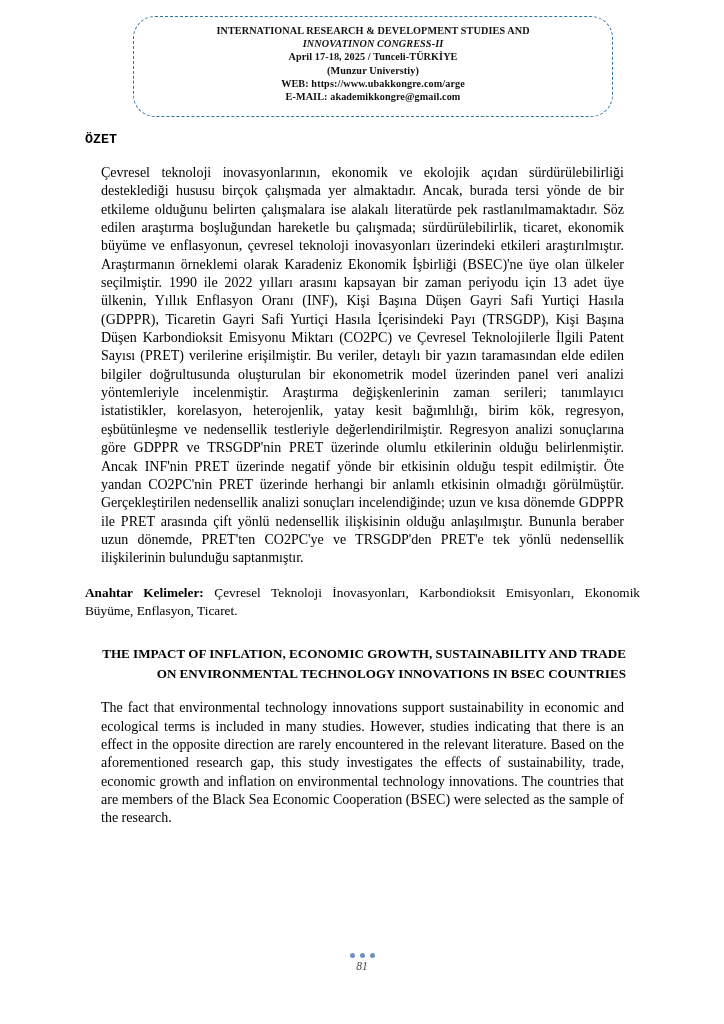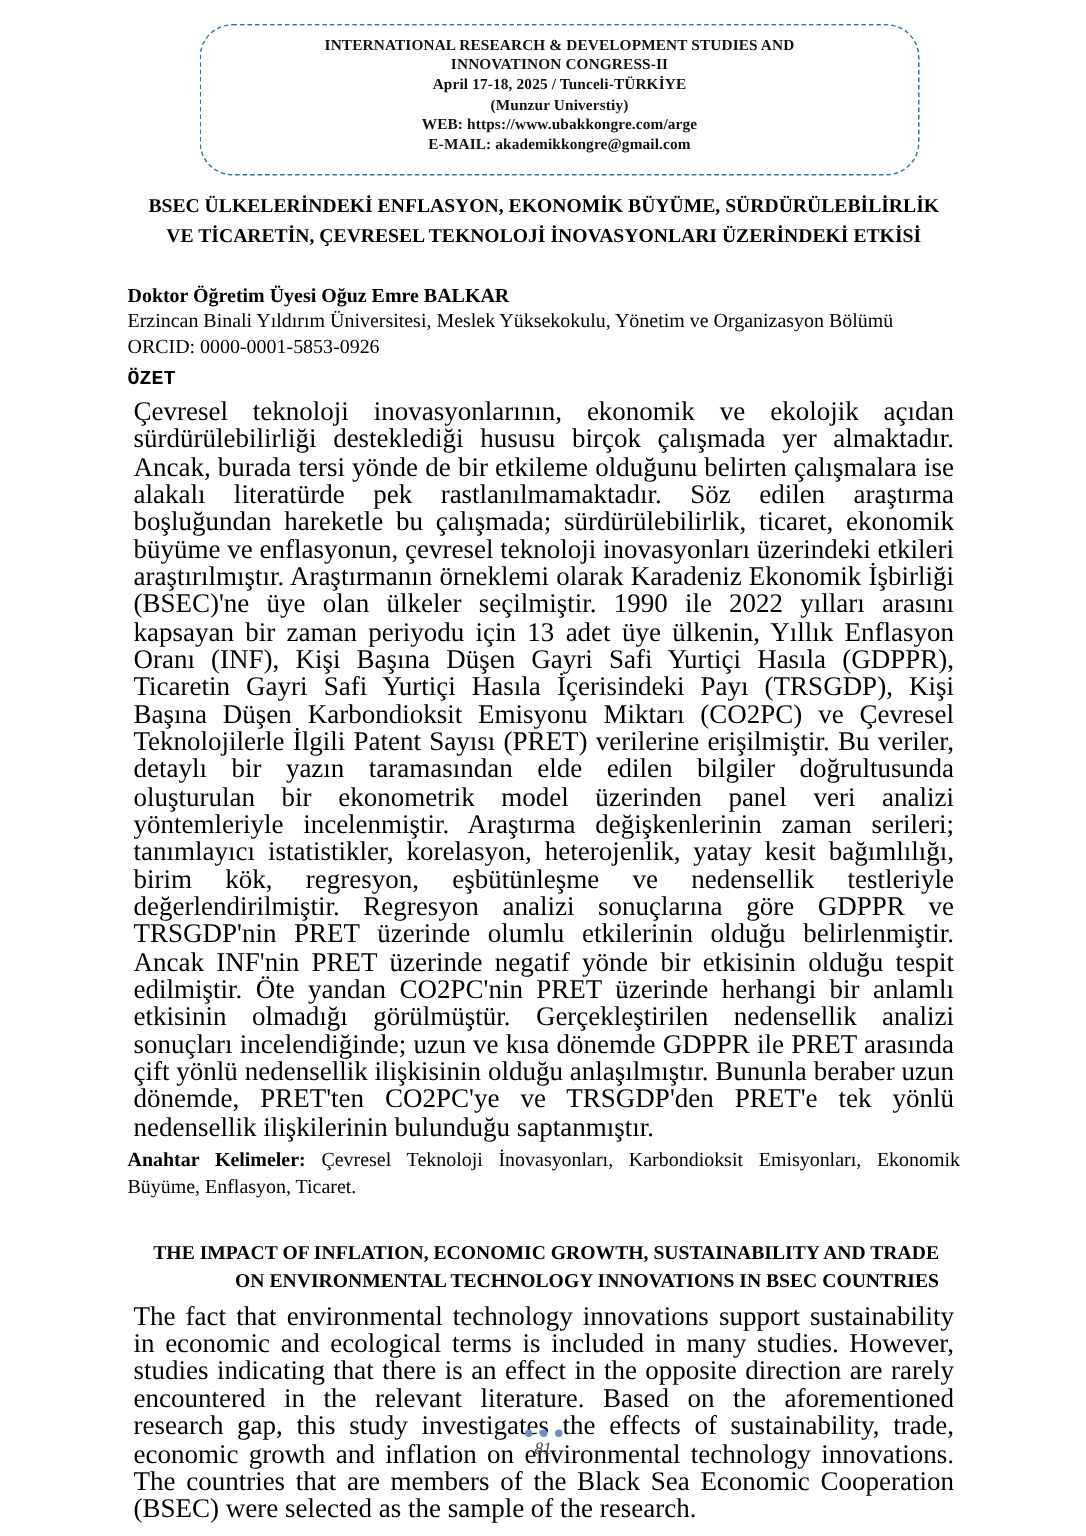"INNOVATINON CONGRESS-II" .header-line.congress { font-style: none -> italic }
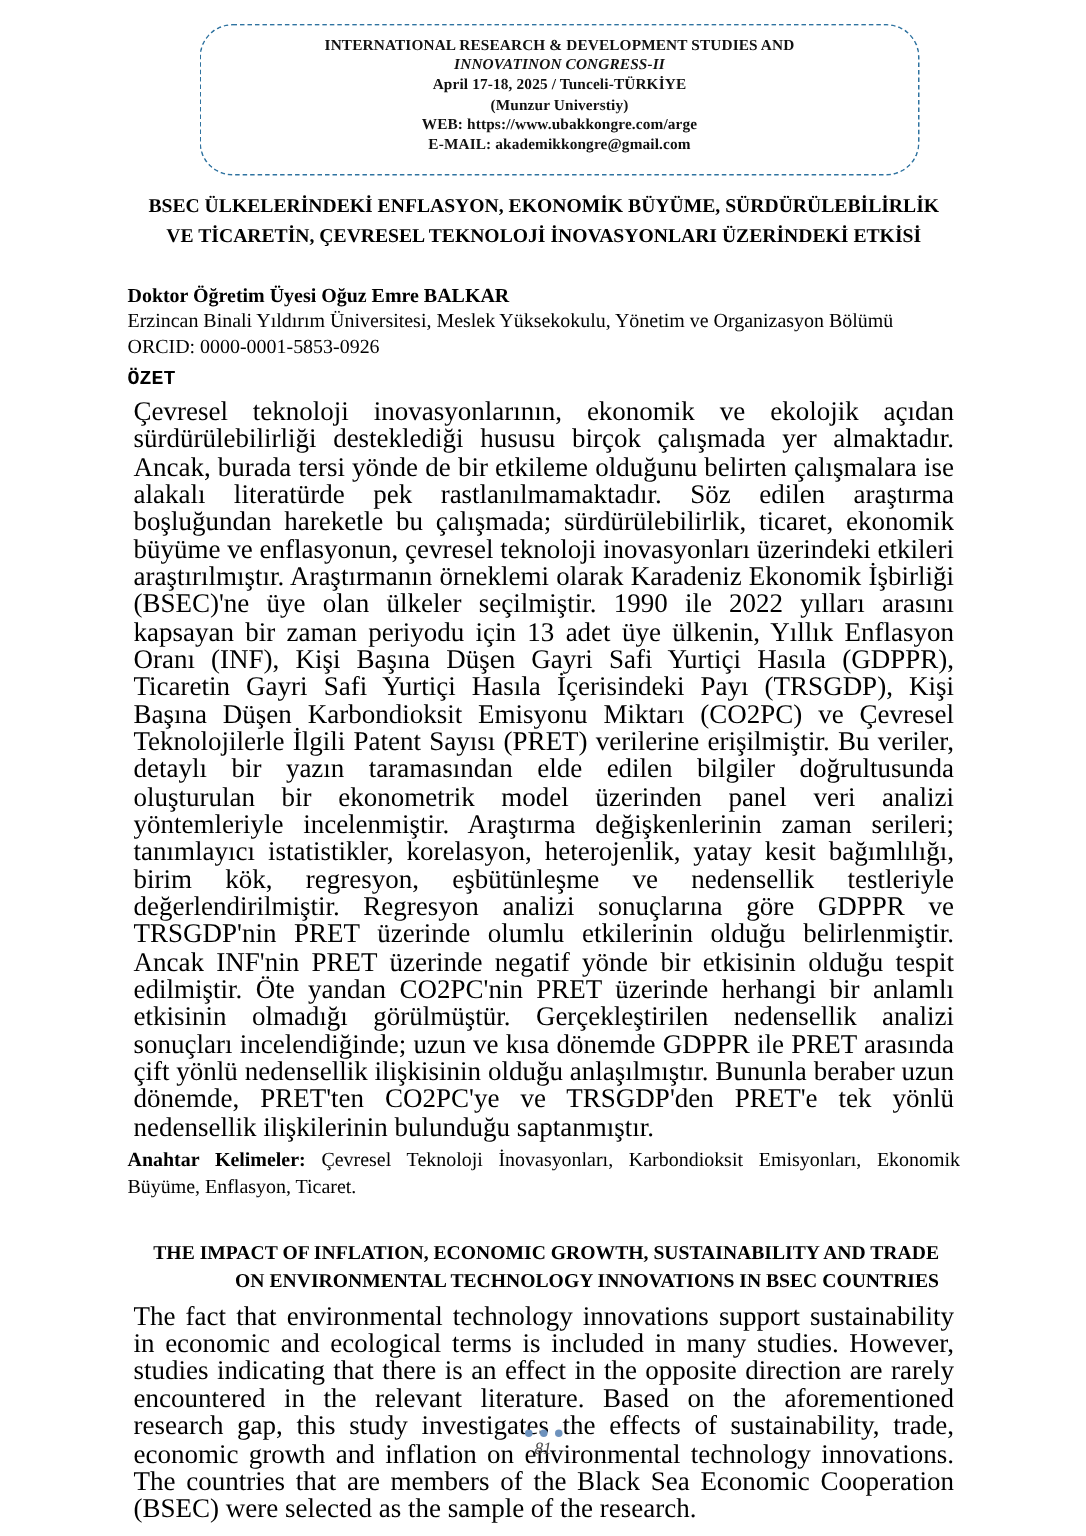"BSEC ÜLKELERİNDEKİ ENFLASYON, EKONOMİK" h1.doc-title { html: <h1>BSEC ÜLKELERİNDEKİ ENFLASYON, EKONOMİK BÜYÜME, SÜRDÜRÜLEBİLİRLİK VE TİCARETİN, ÇEVRESEL TEKNOLOJİ İNOVASYONLARI ÜZERİNDEKİ ETKİSİ</h1> -> none }
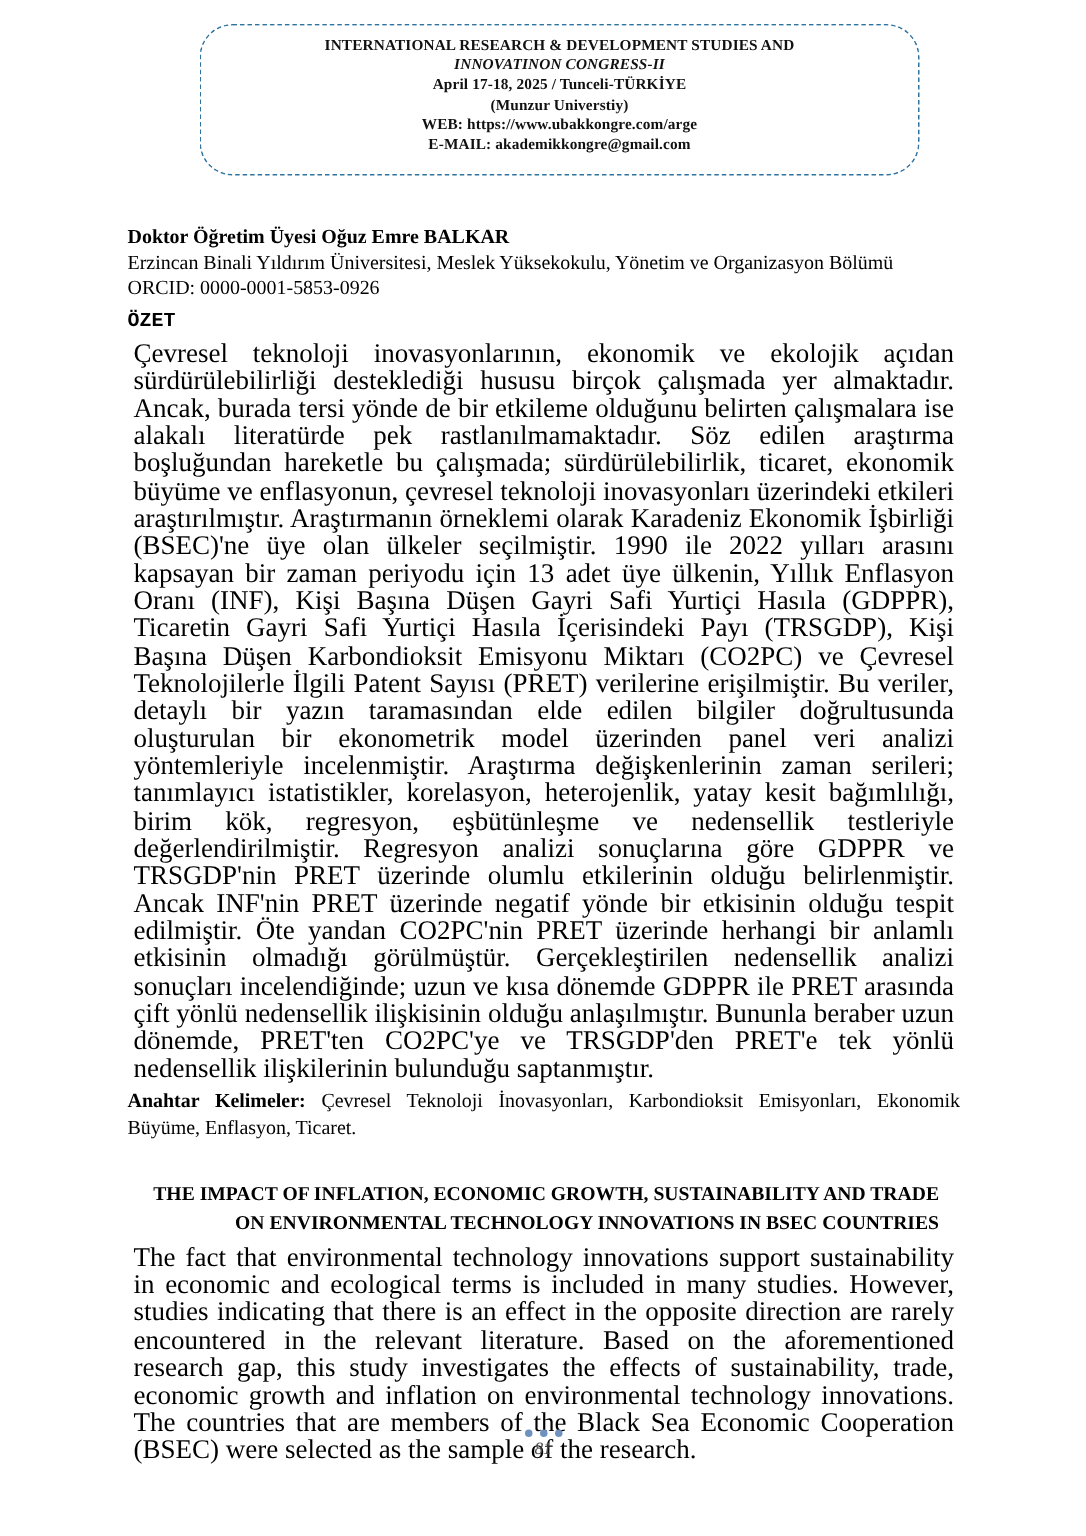"Doktor Öğretim Üyesi Oğuz Emre" div.author-block { html: <div> <p>Doktor Öğretim Üyesi Oğuz Emre BALKAR</p> <p>Erzincan Binali Yıldırım Üniversitesi, Meslek Yüksekokulu, Yönetim ve Organizasyon Bölümü</p> <p>ORCID: 0000-0001-5853-0926</p> </div> -> none }
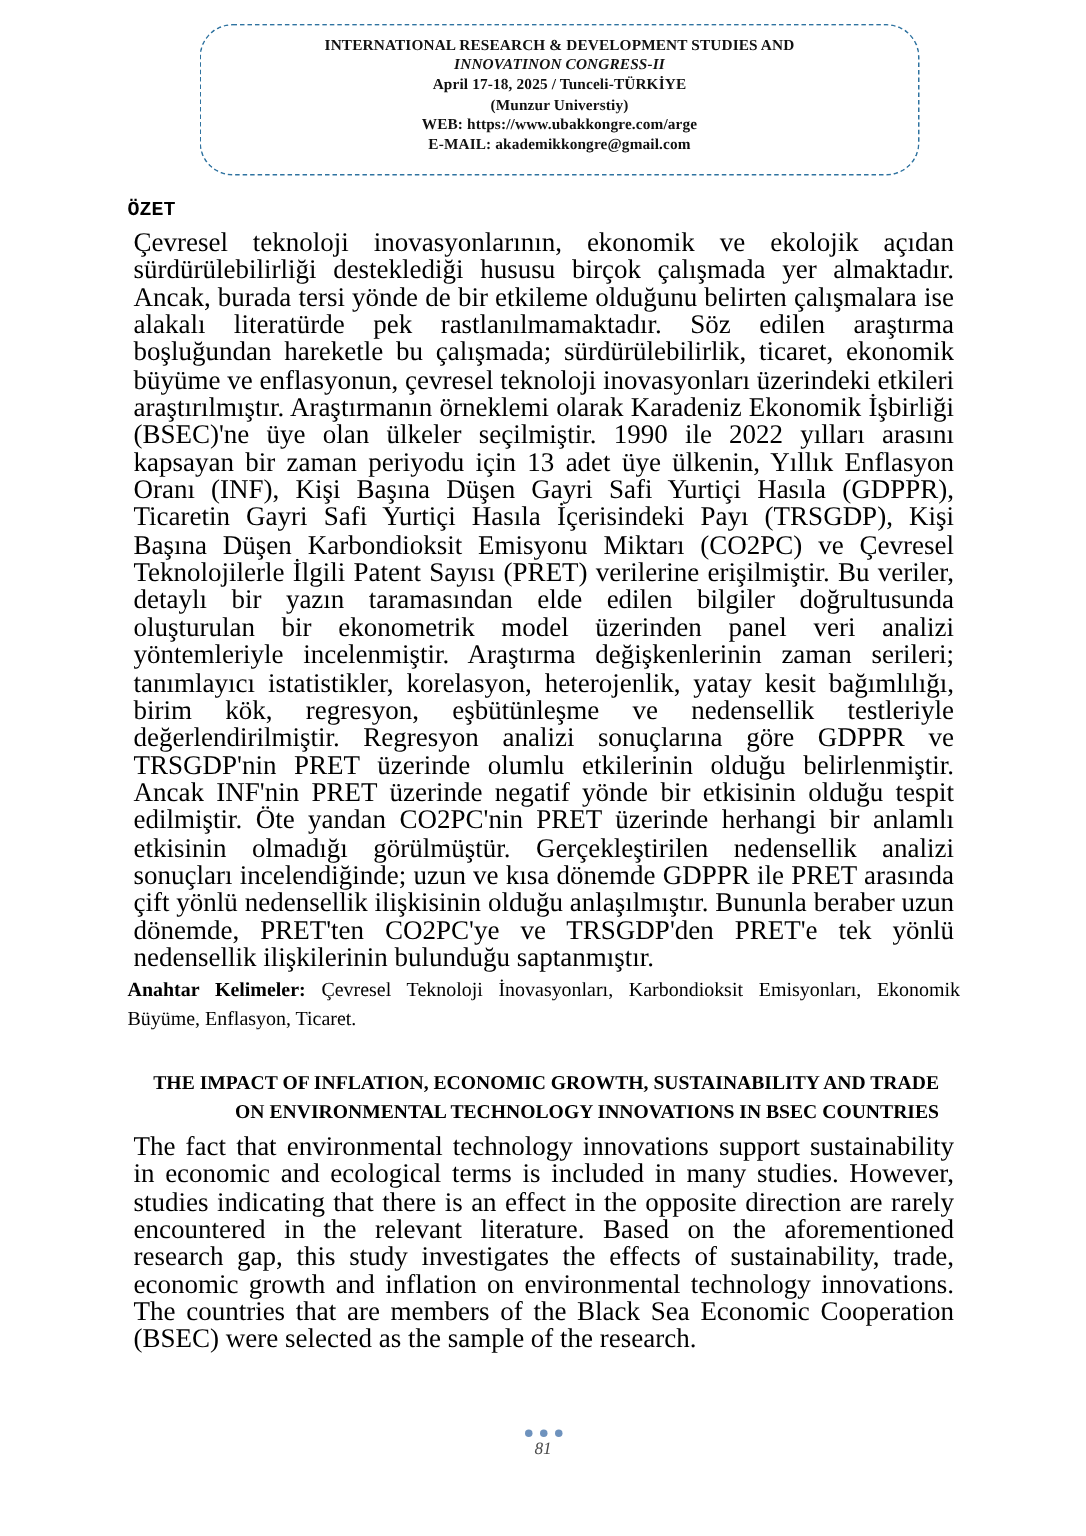"Çevresel teknoloji inovasyonlarının," .abstract-para { font-size: 18px -> 14px; margin: 4px -> 16px }
